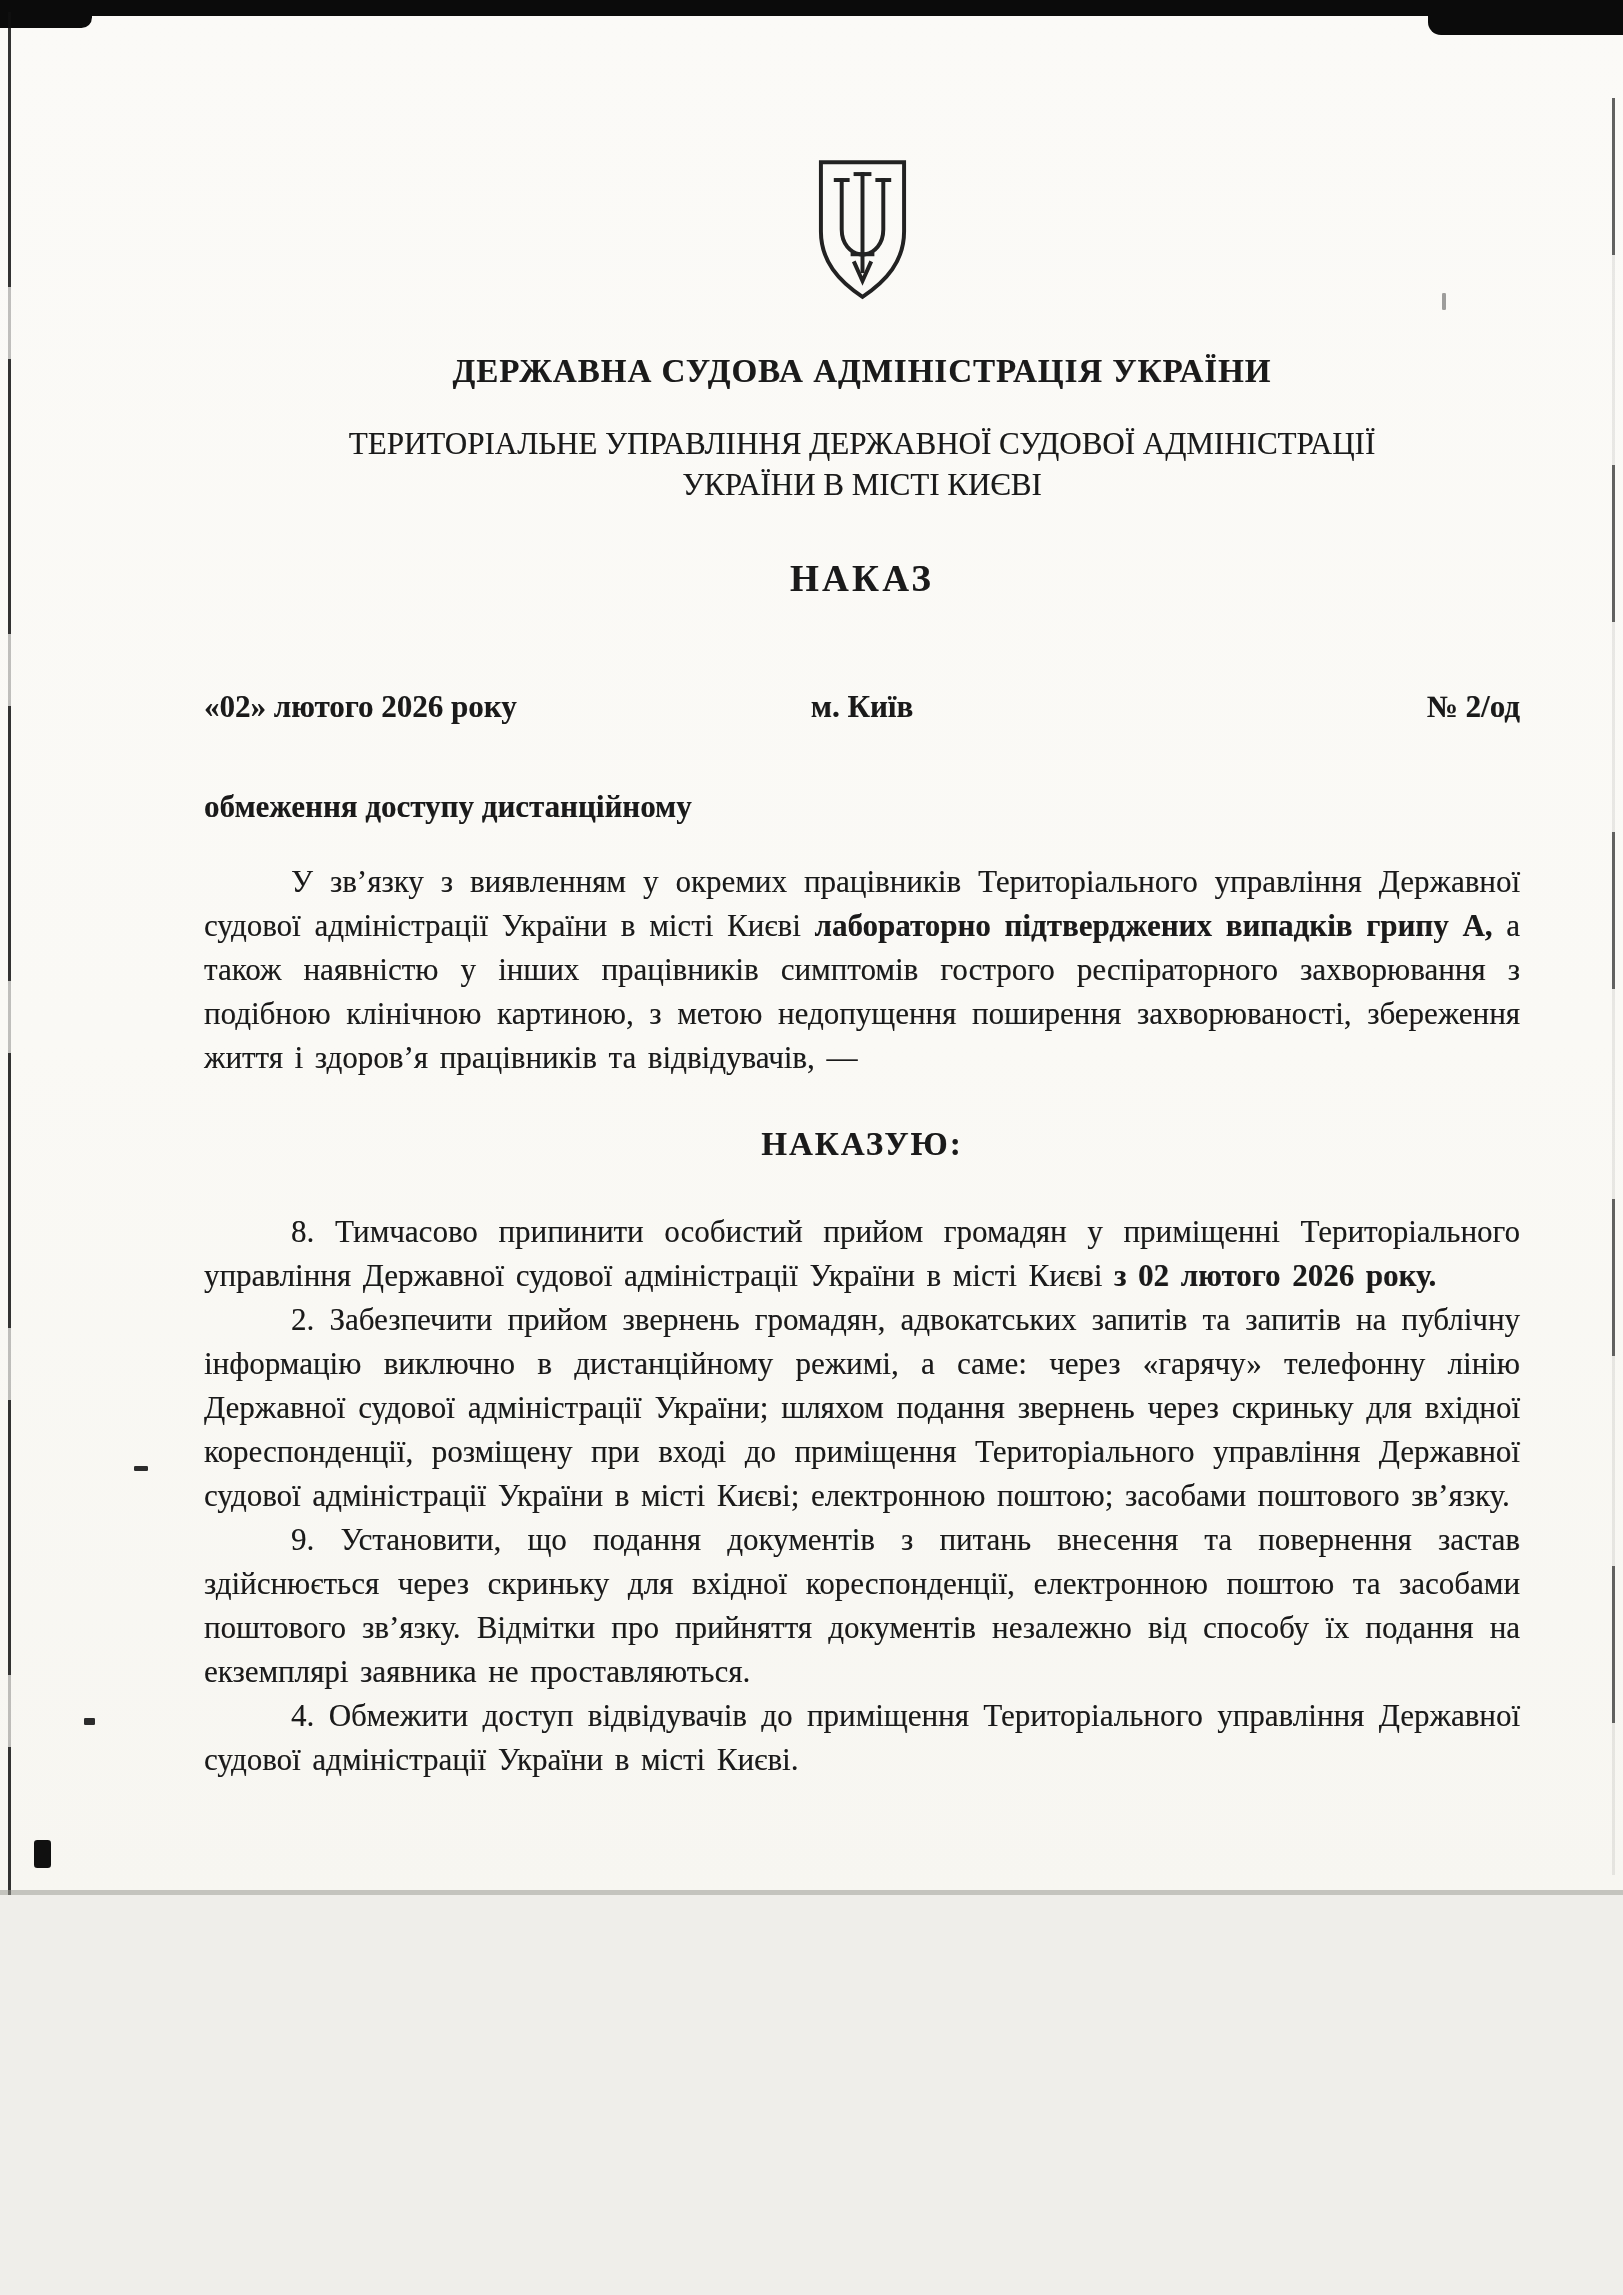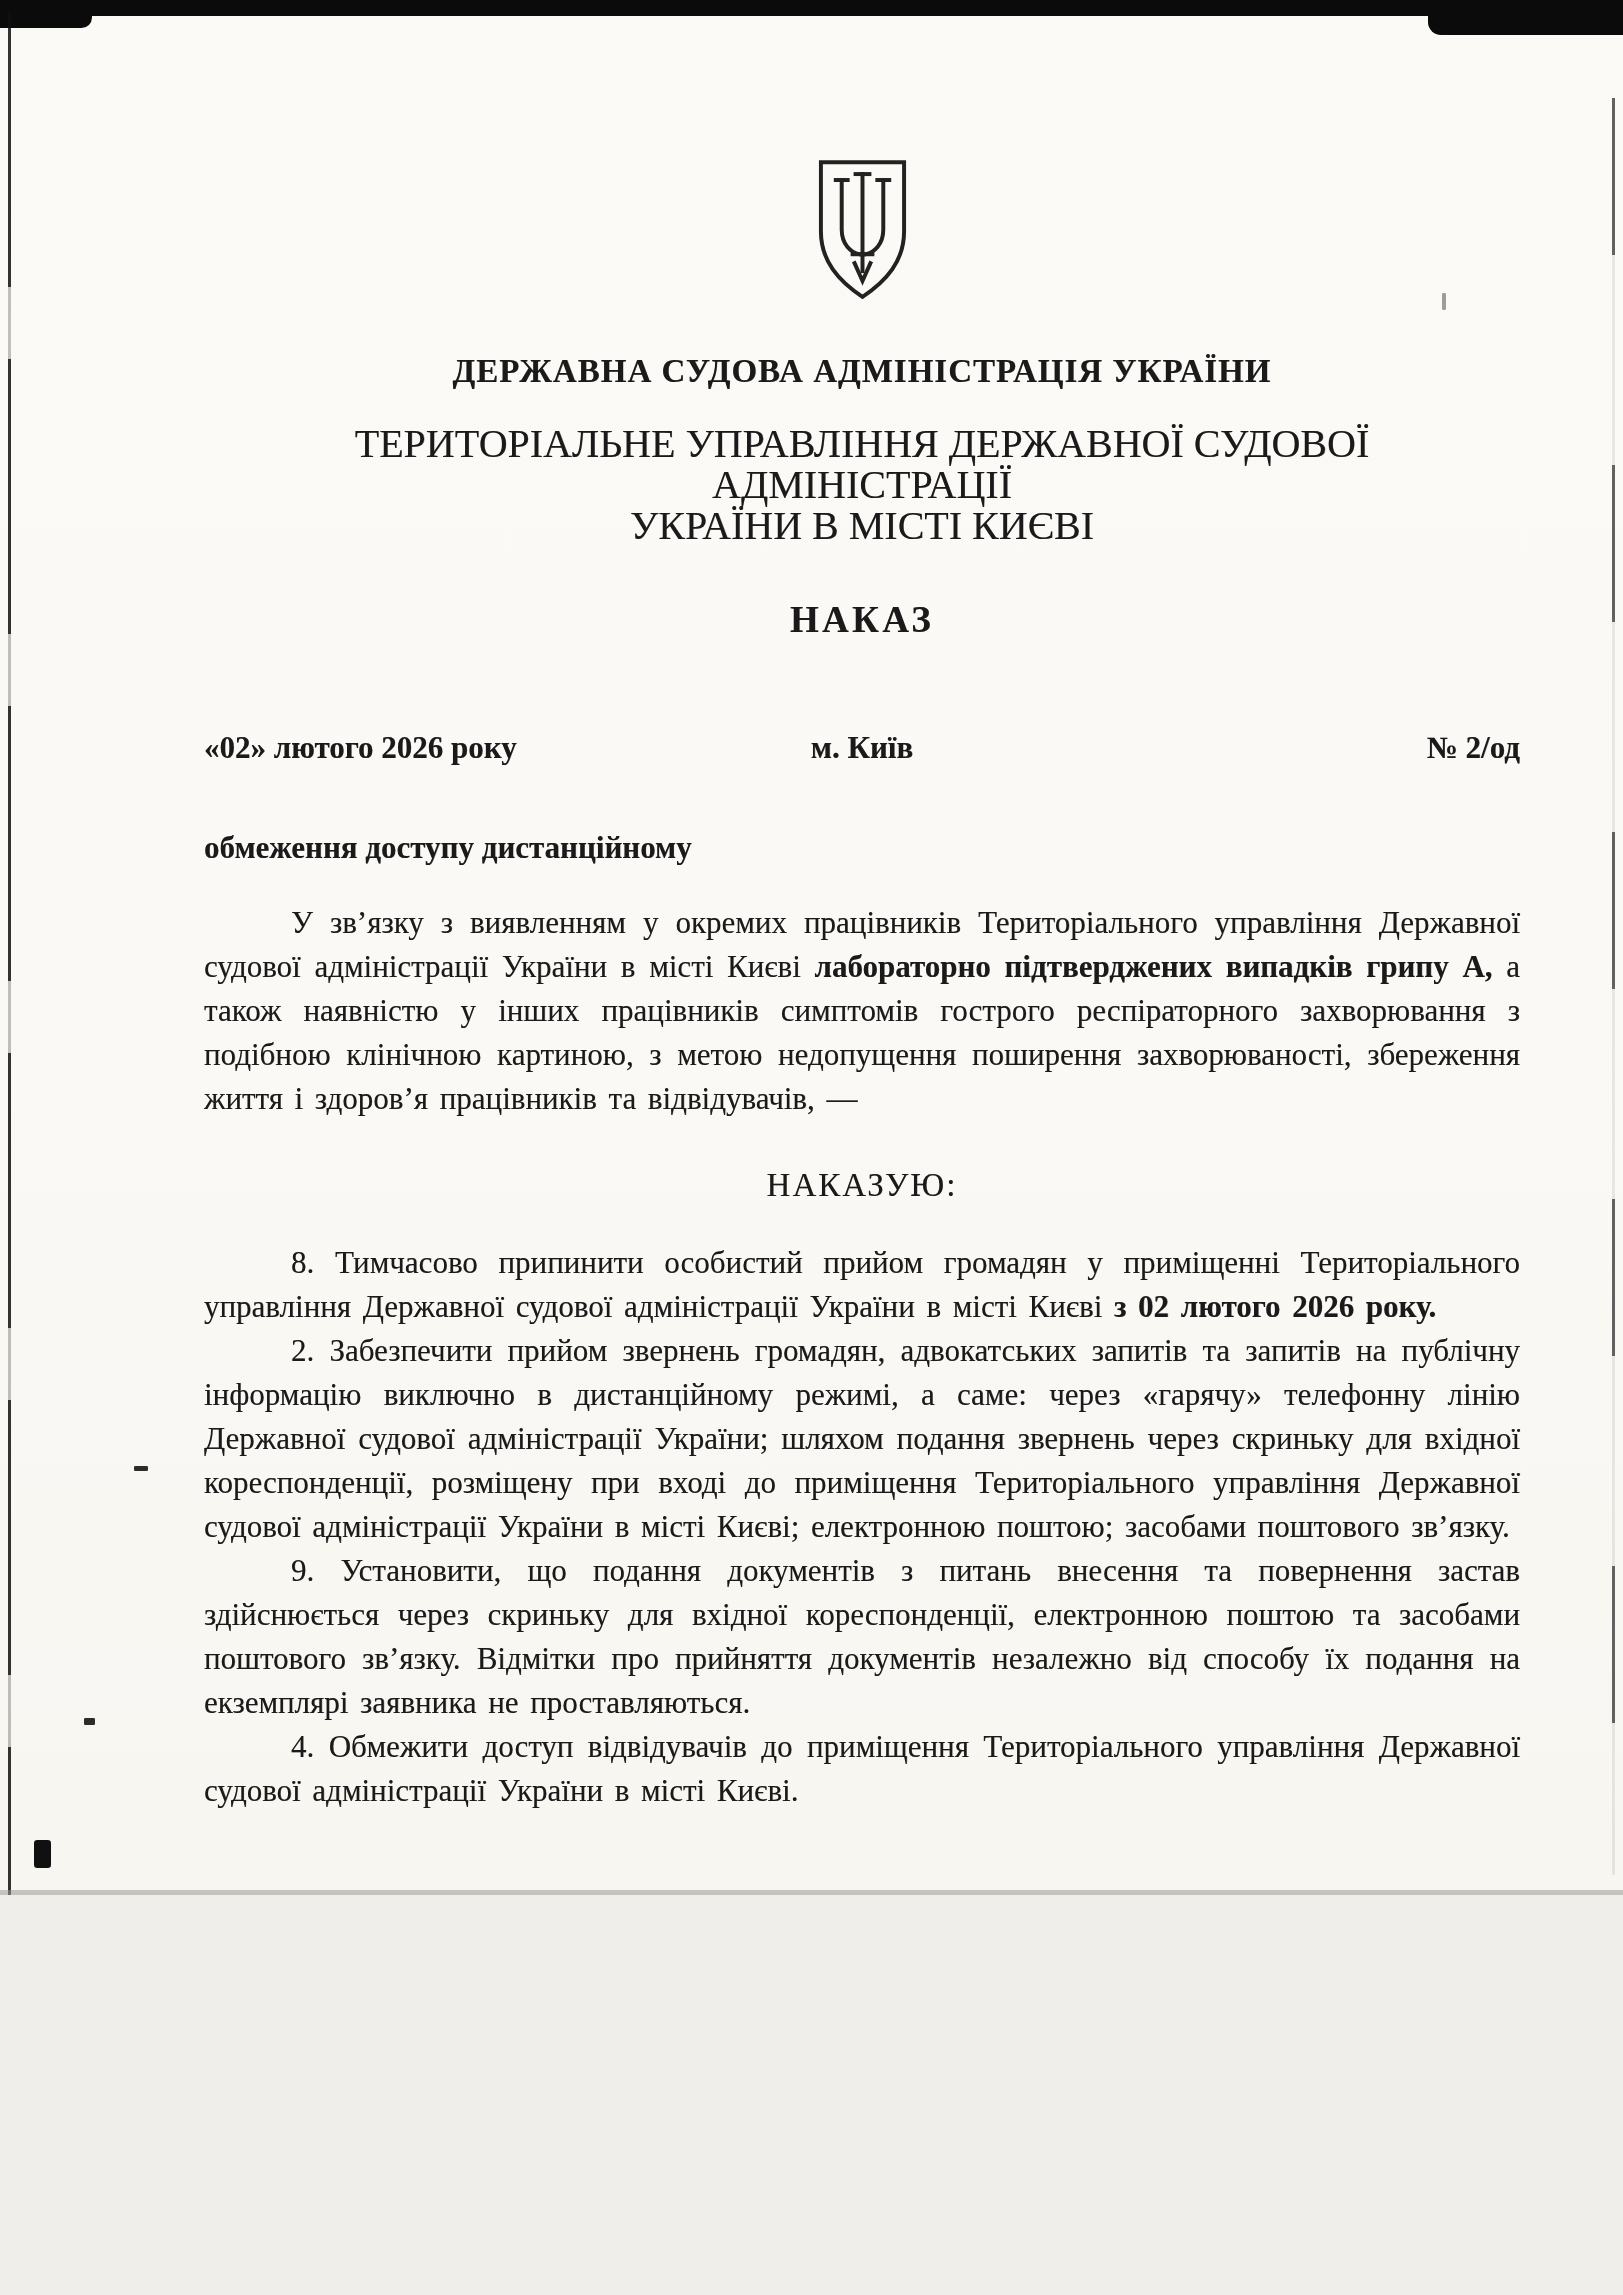"ТЕРИТОРІАЛЬНЕ УПРАВЛІННЯ ДЕРЖАВНОЇ" .org-subtitle { font-size: 40px -> 31px }
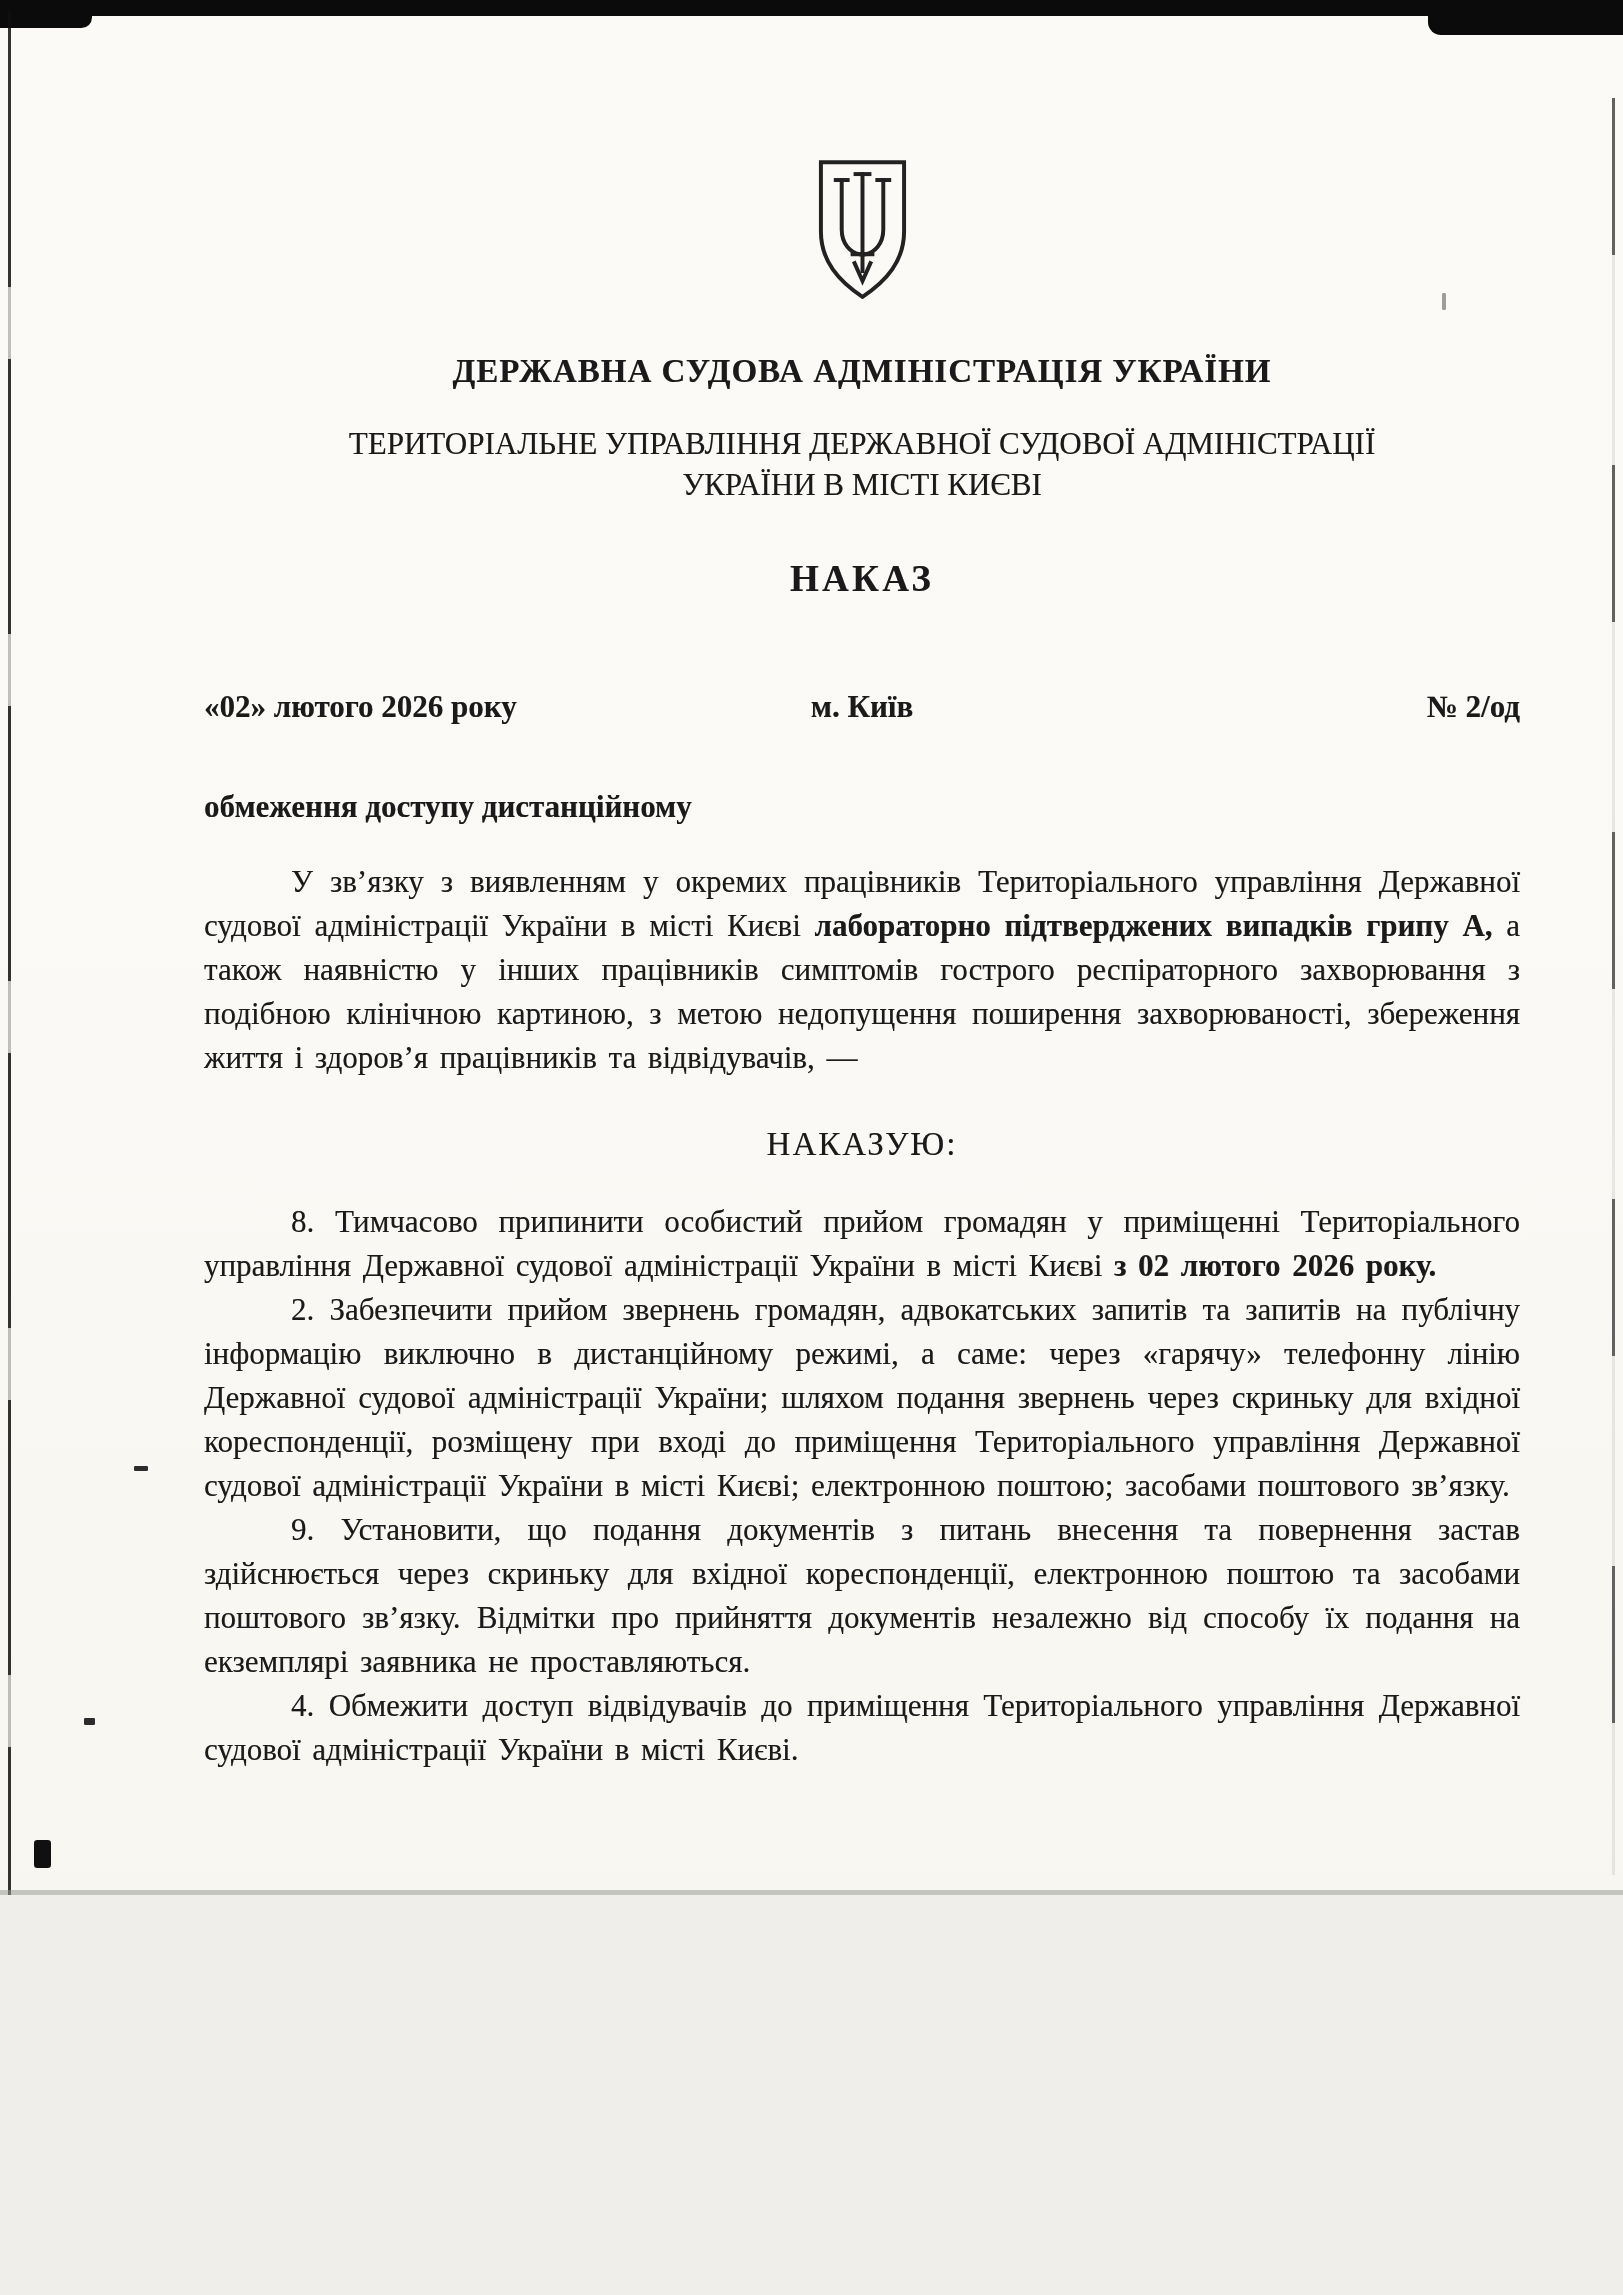"НАКАЗУЮ:" .order-heading { font-weight: normal -> bold; margin: 46px 0 37px -> 46px 0 47px }
